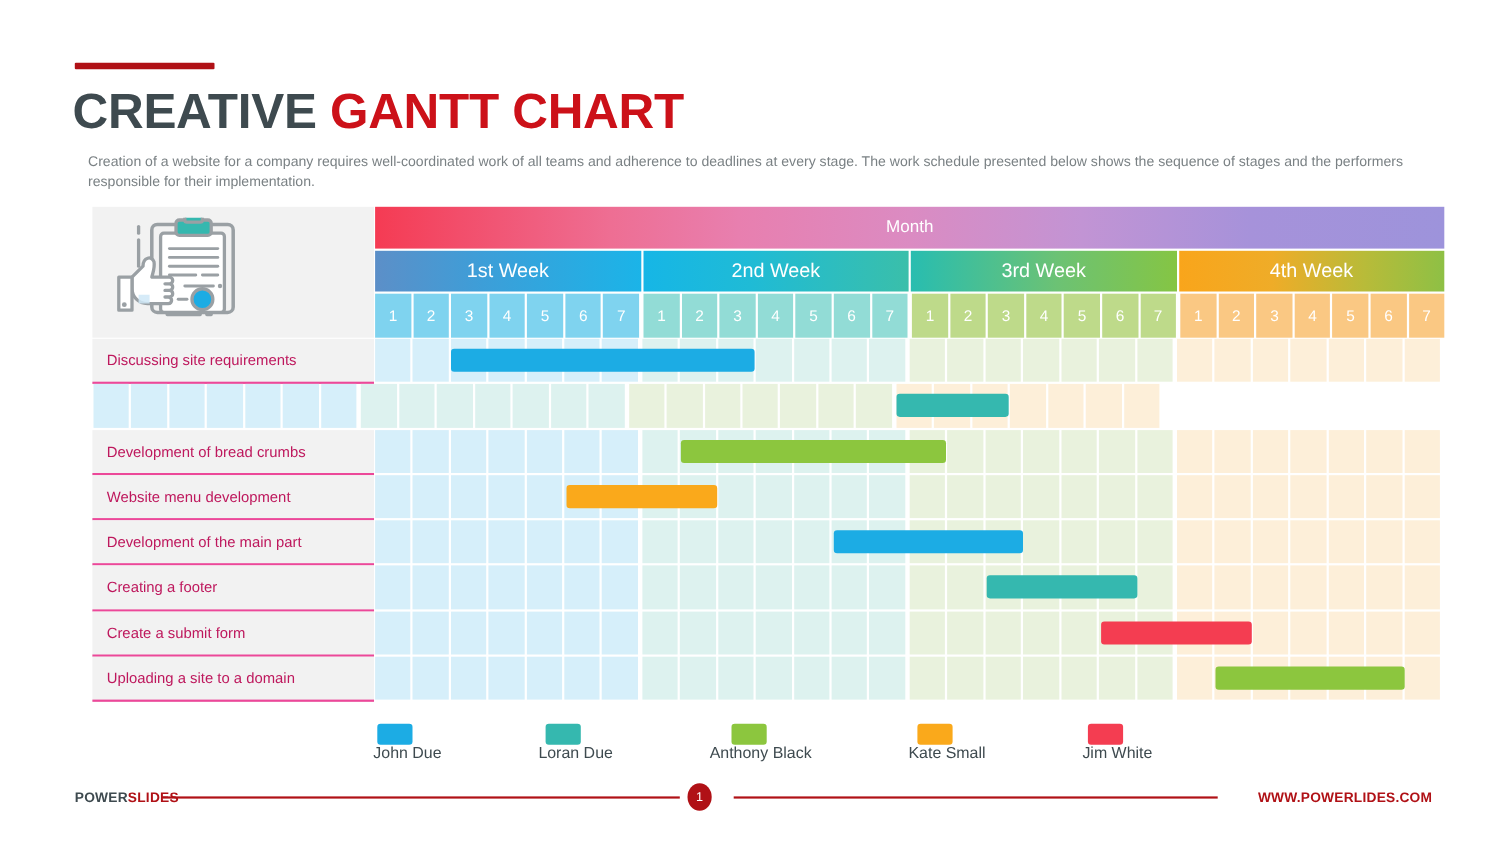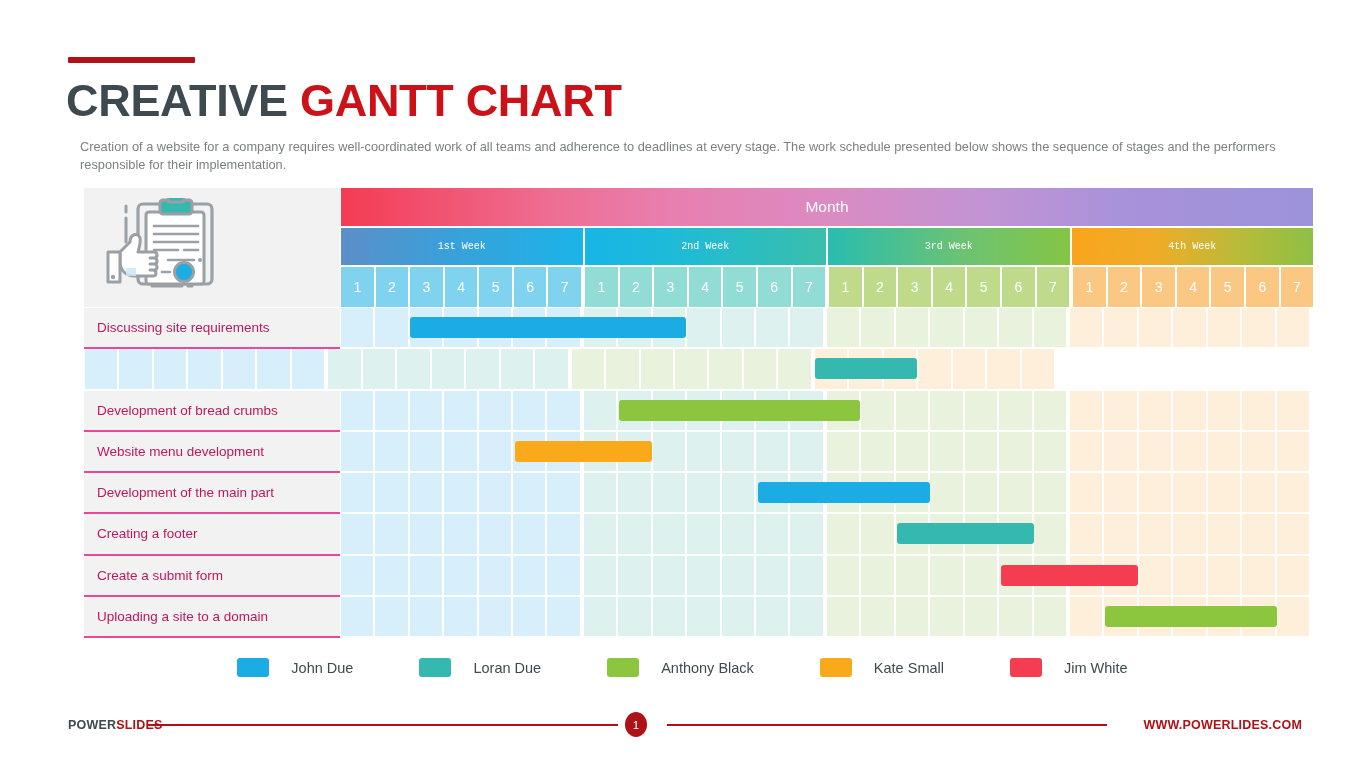"1st Week" .week-band { font-family: Liberation Mono, monospace -> none; font-size: 10px -> 18px }
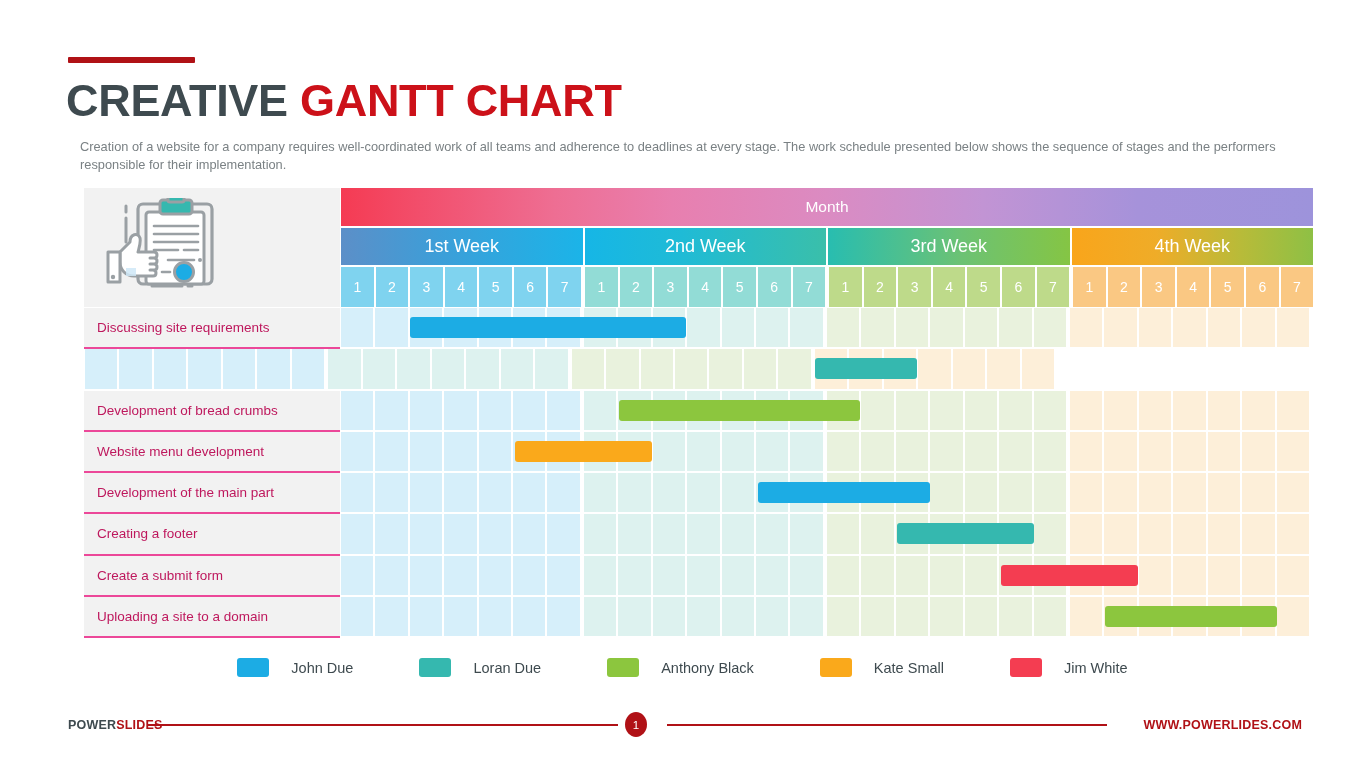"John Due" .legend-item { flex-direction: none -> column }
